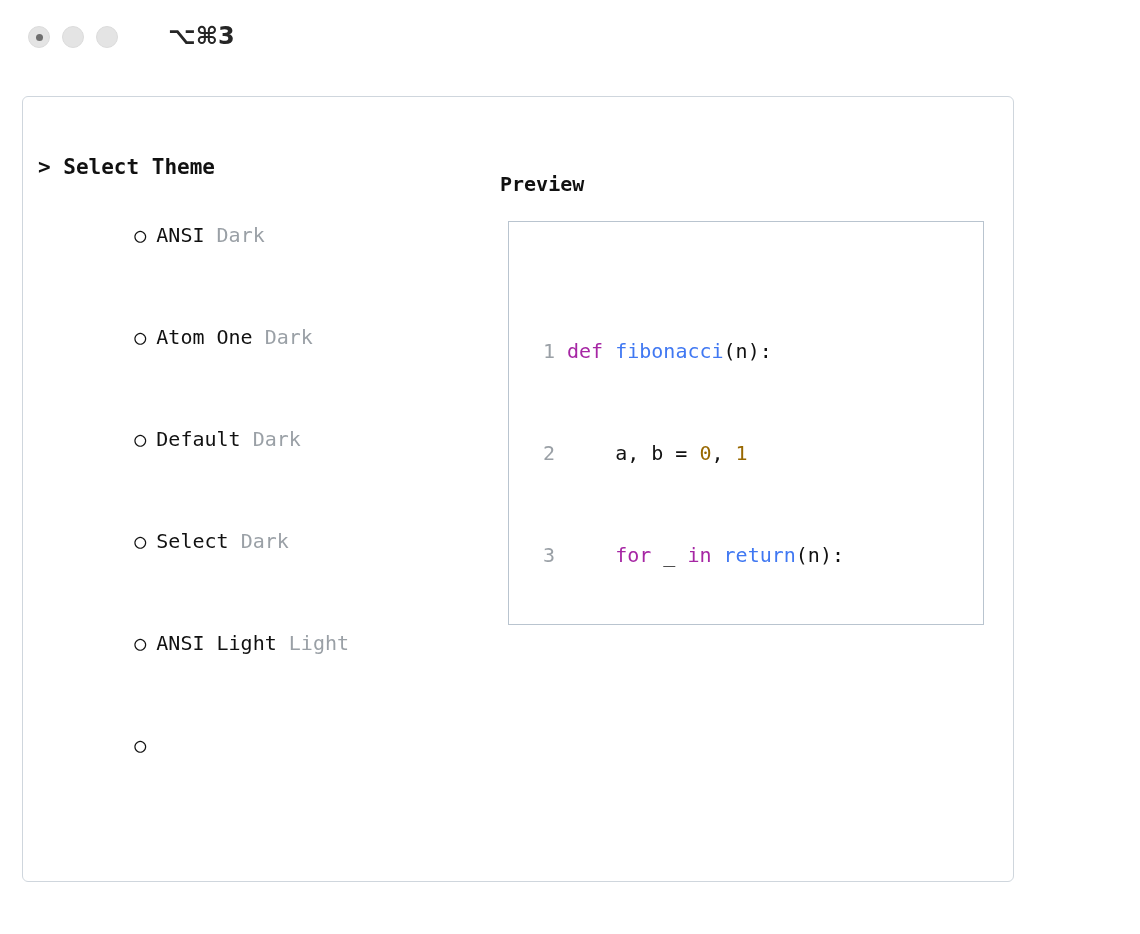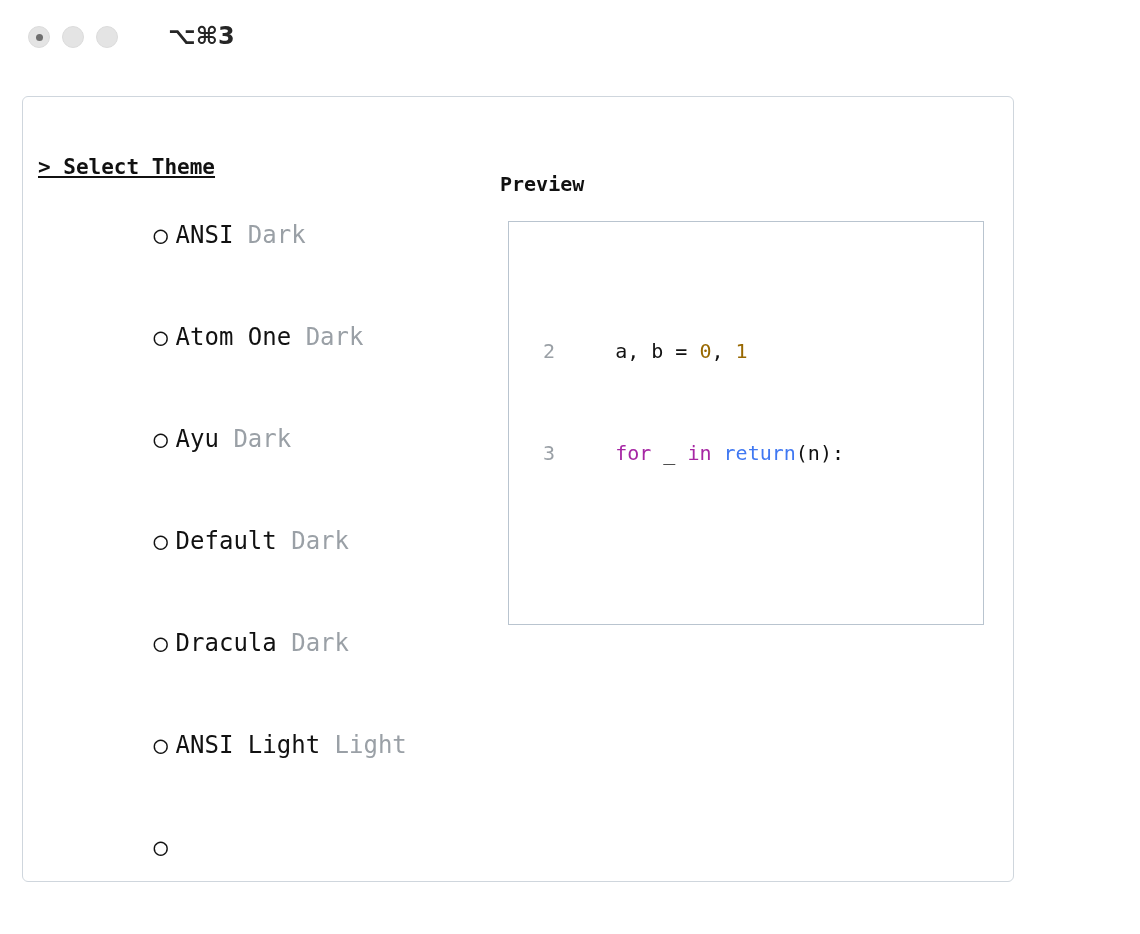"> Select Theme" .hdr { text-decoration: underline -> none }
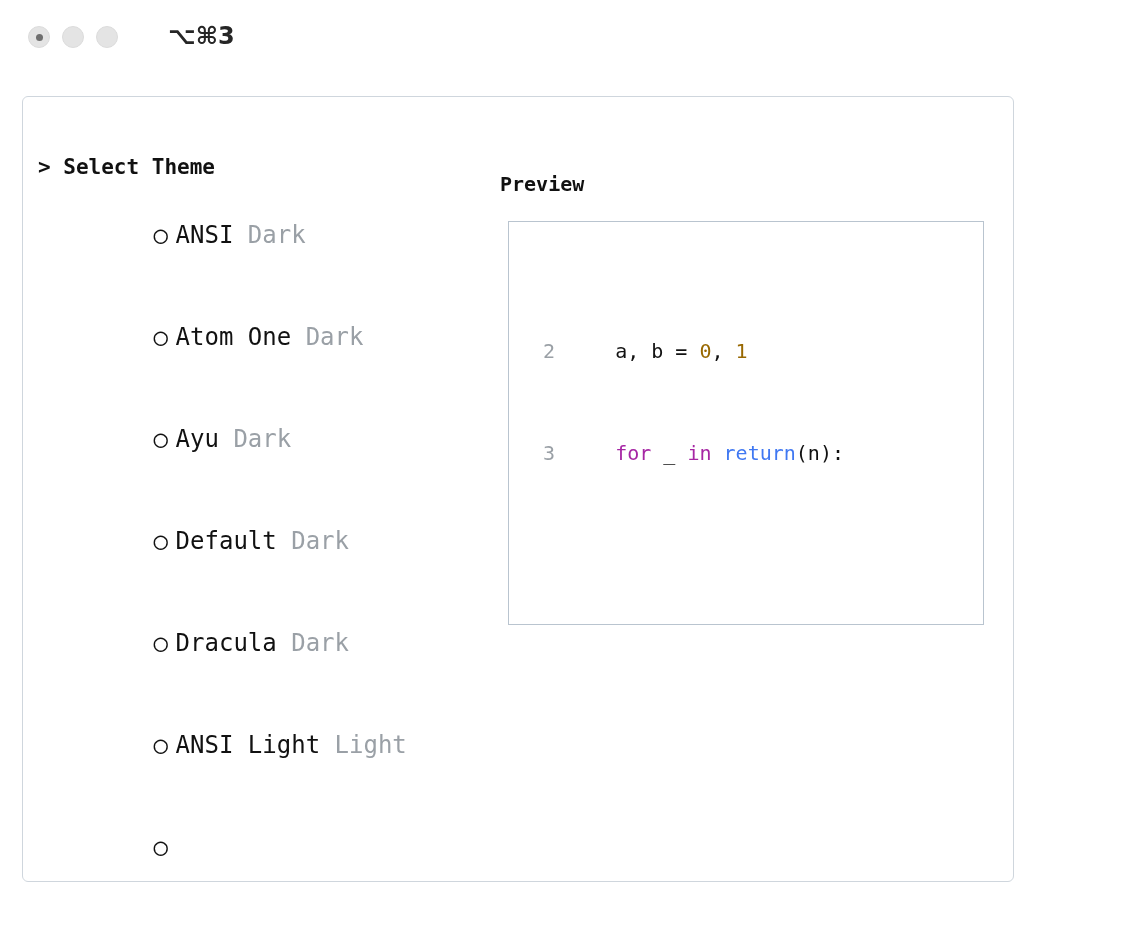"○ ANSI Dark" .opt { font-size: 24px -> 20px }
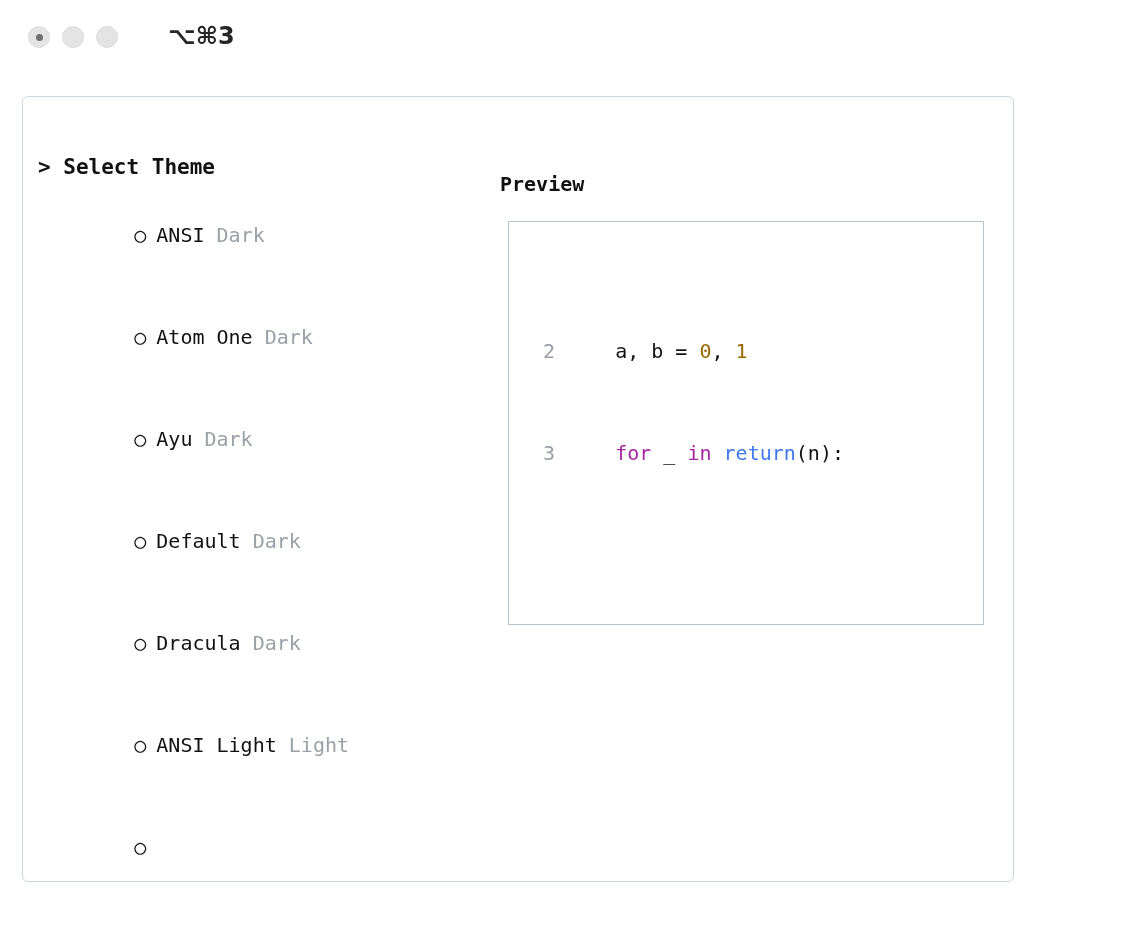"1 def fibonacci(n):" div { html: none -> <div><span>1</span><span>def </span><span>fibonacci</span><span>(n):</span></div> }
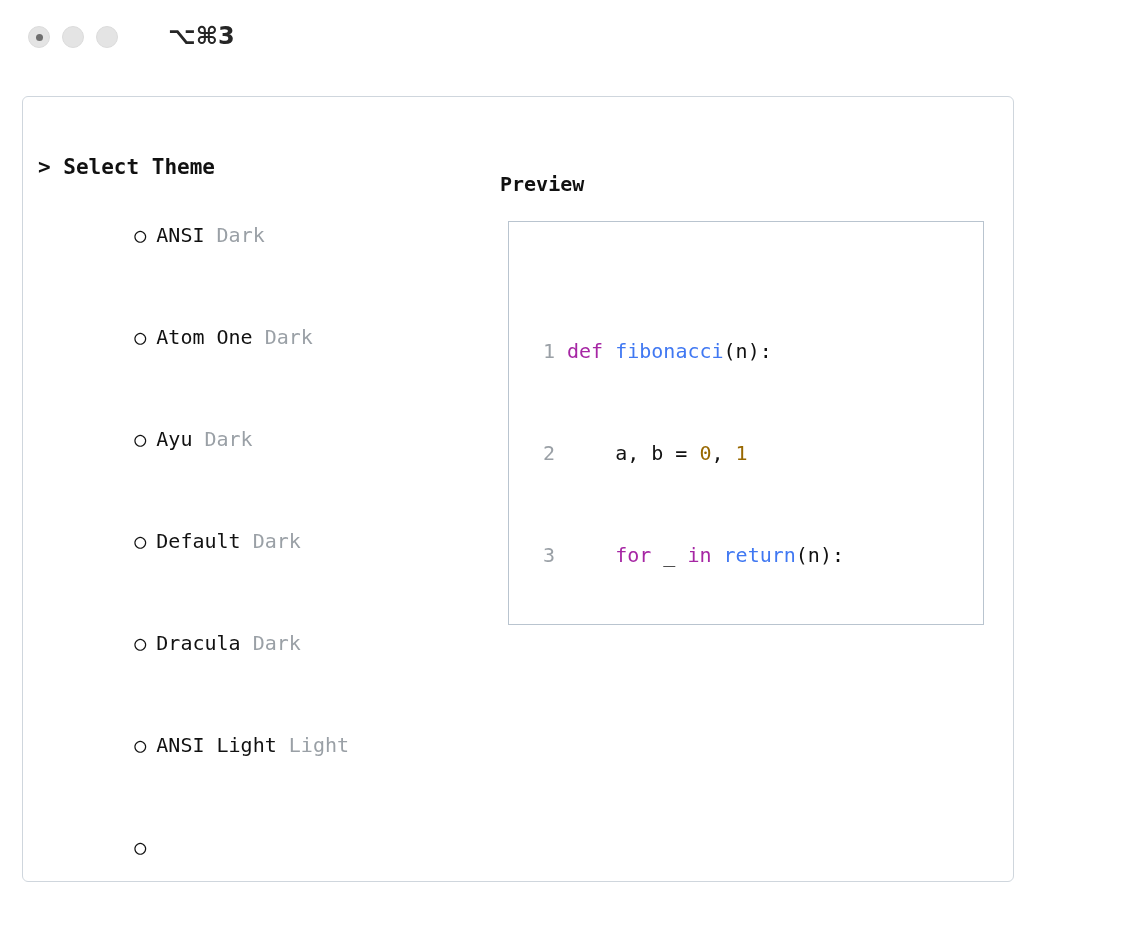"○ Ayu Dark" div.opt { html: <div> <span>○</span><span>Ayu</span><span> </span><span>Dark</span> </div> -> none }
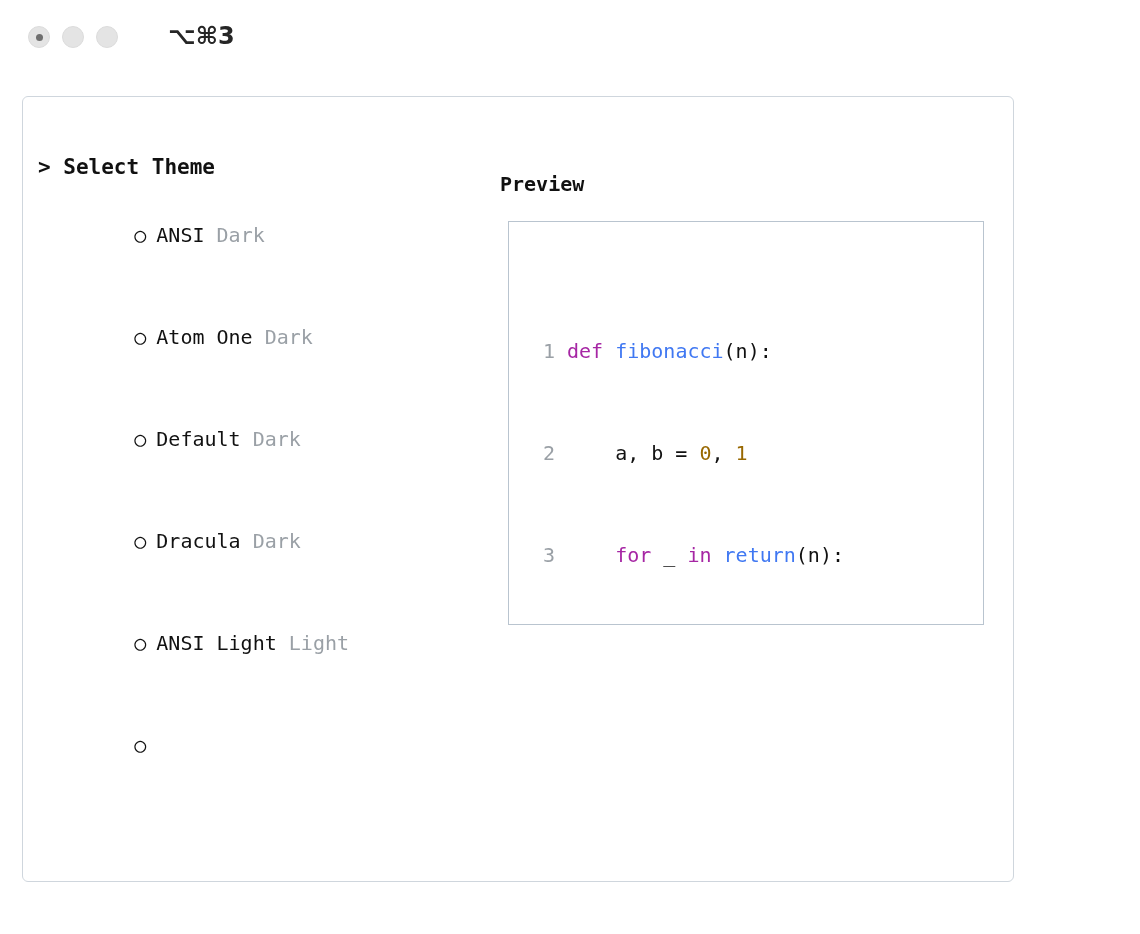"Dracula" span.name { text: Dracula -> Select }
